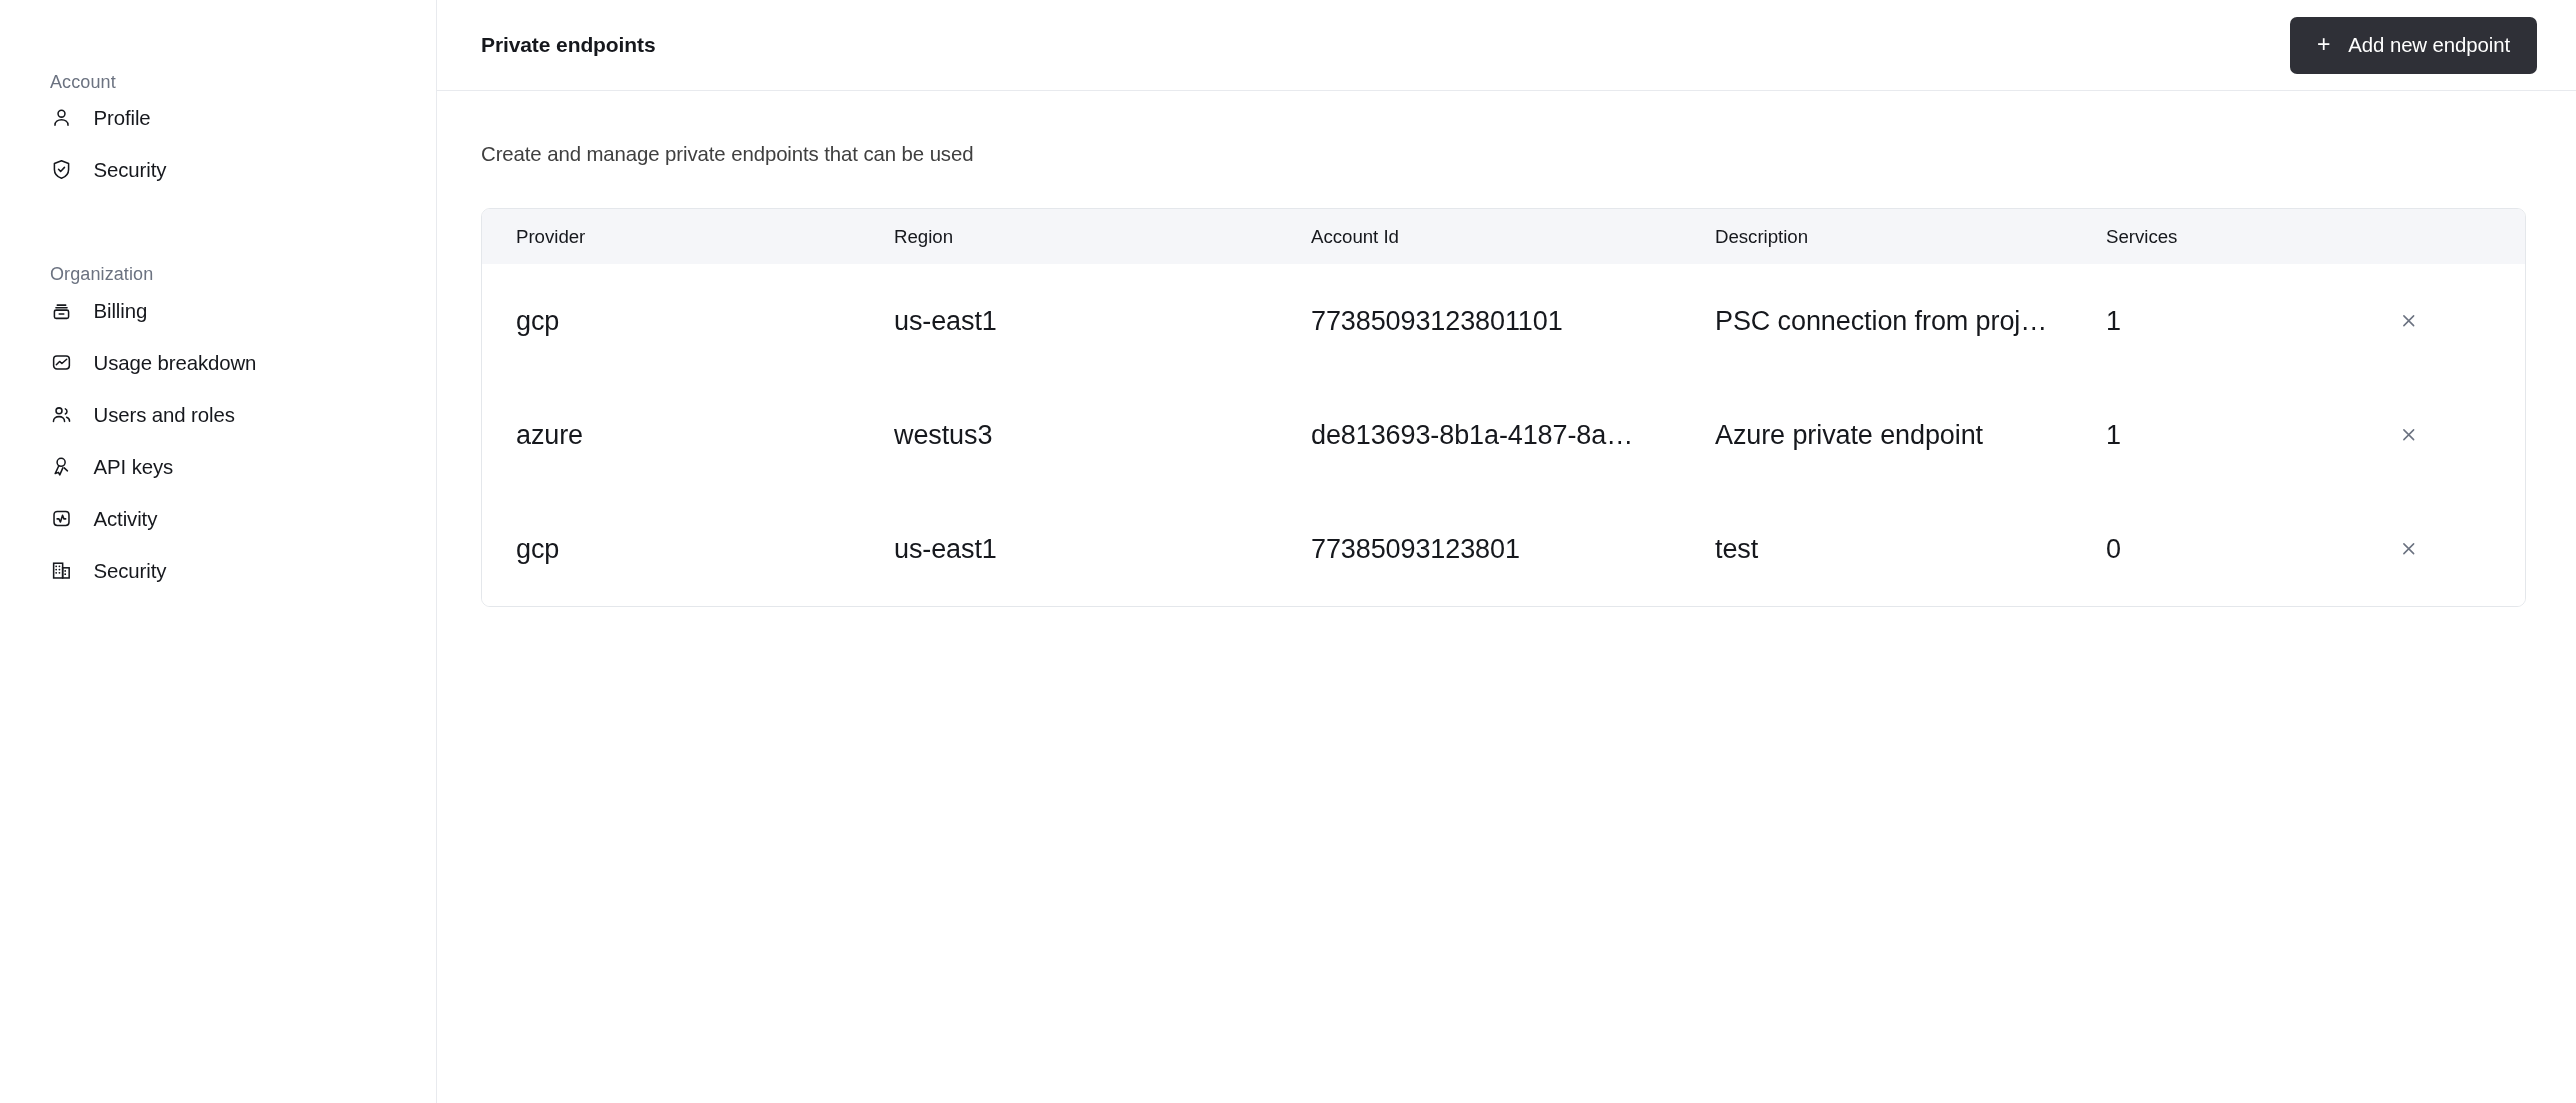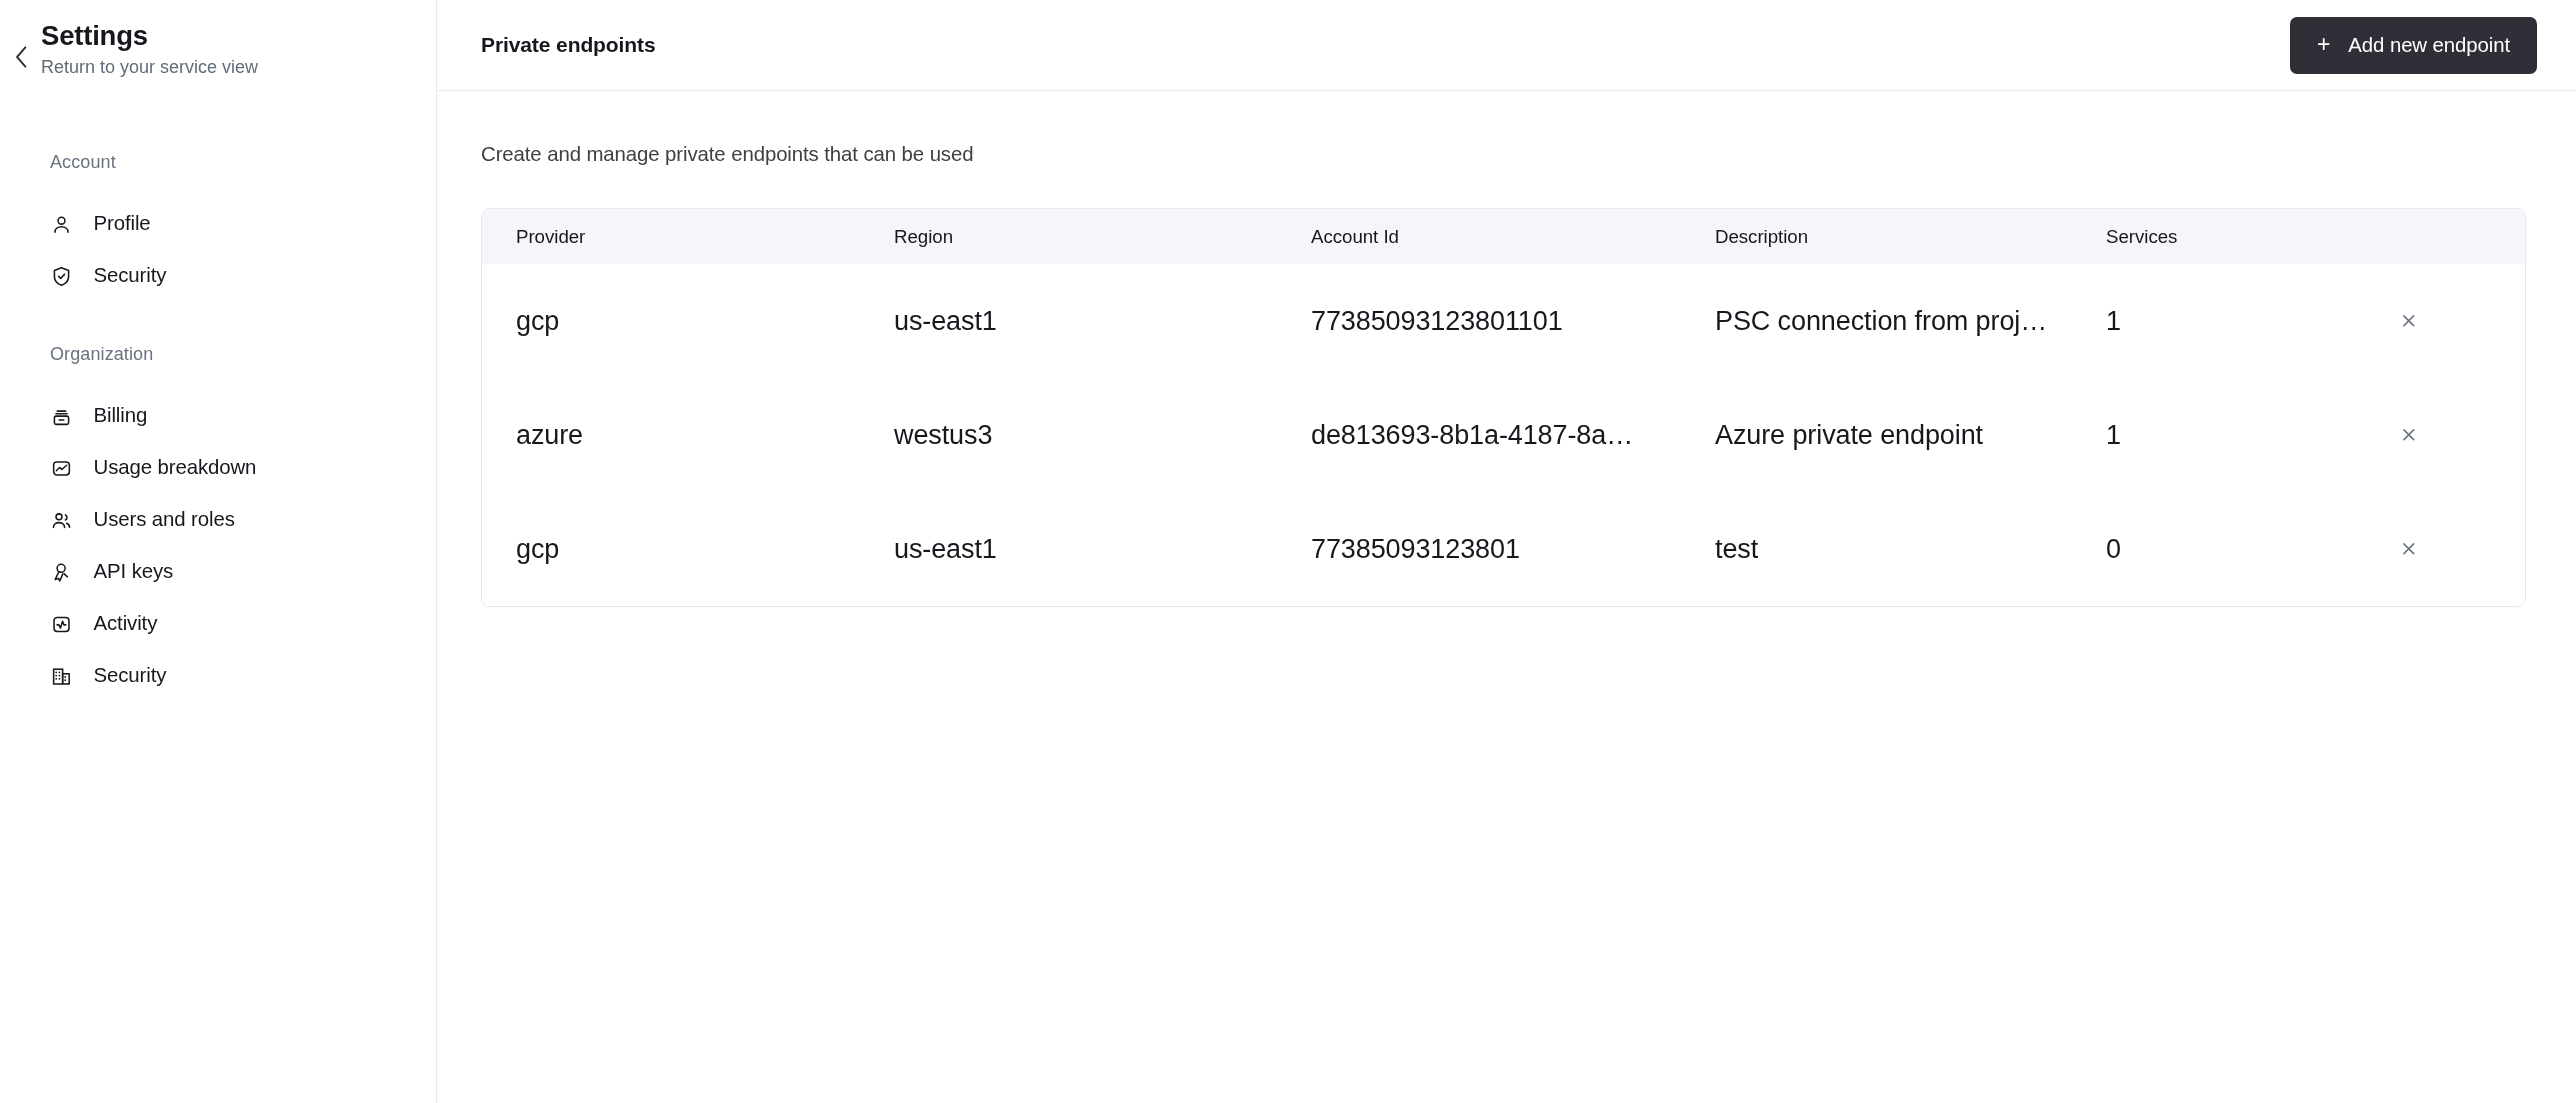"Settings" div.sidebar-head { html: <div> <div> <svg> <path></path> </svg> </div> <div> <div>Settings</div> <div>Return to your service view</div> </div> </div> -> none }
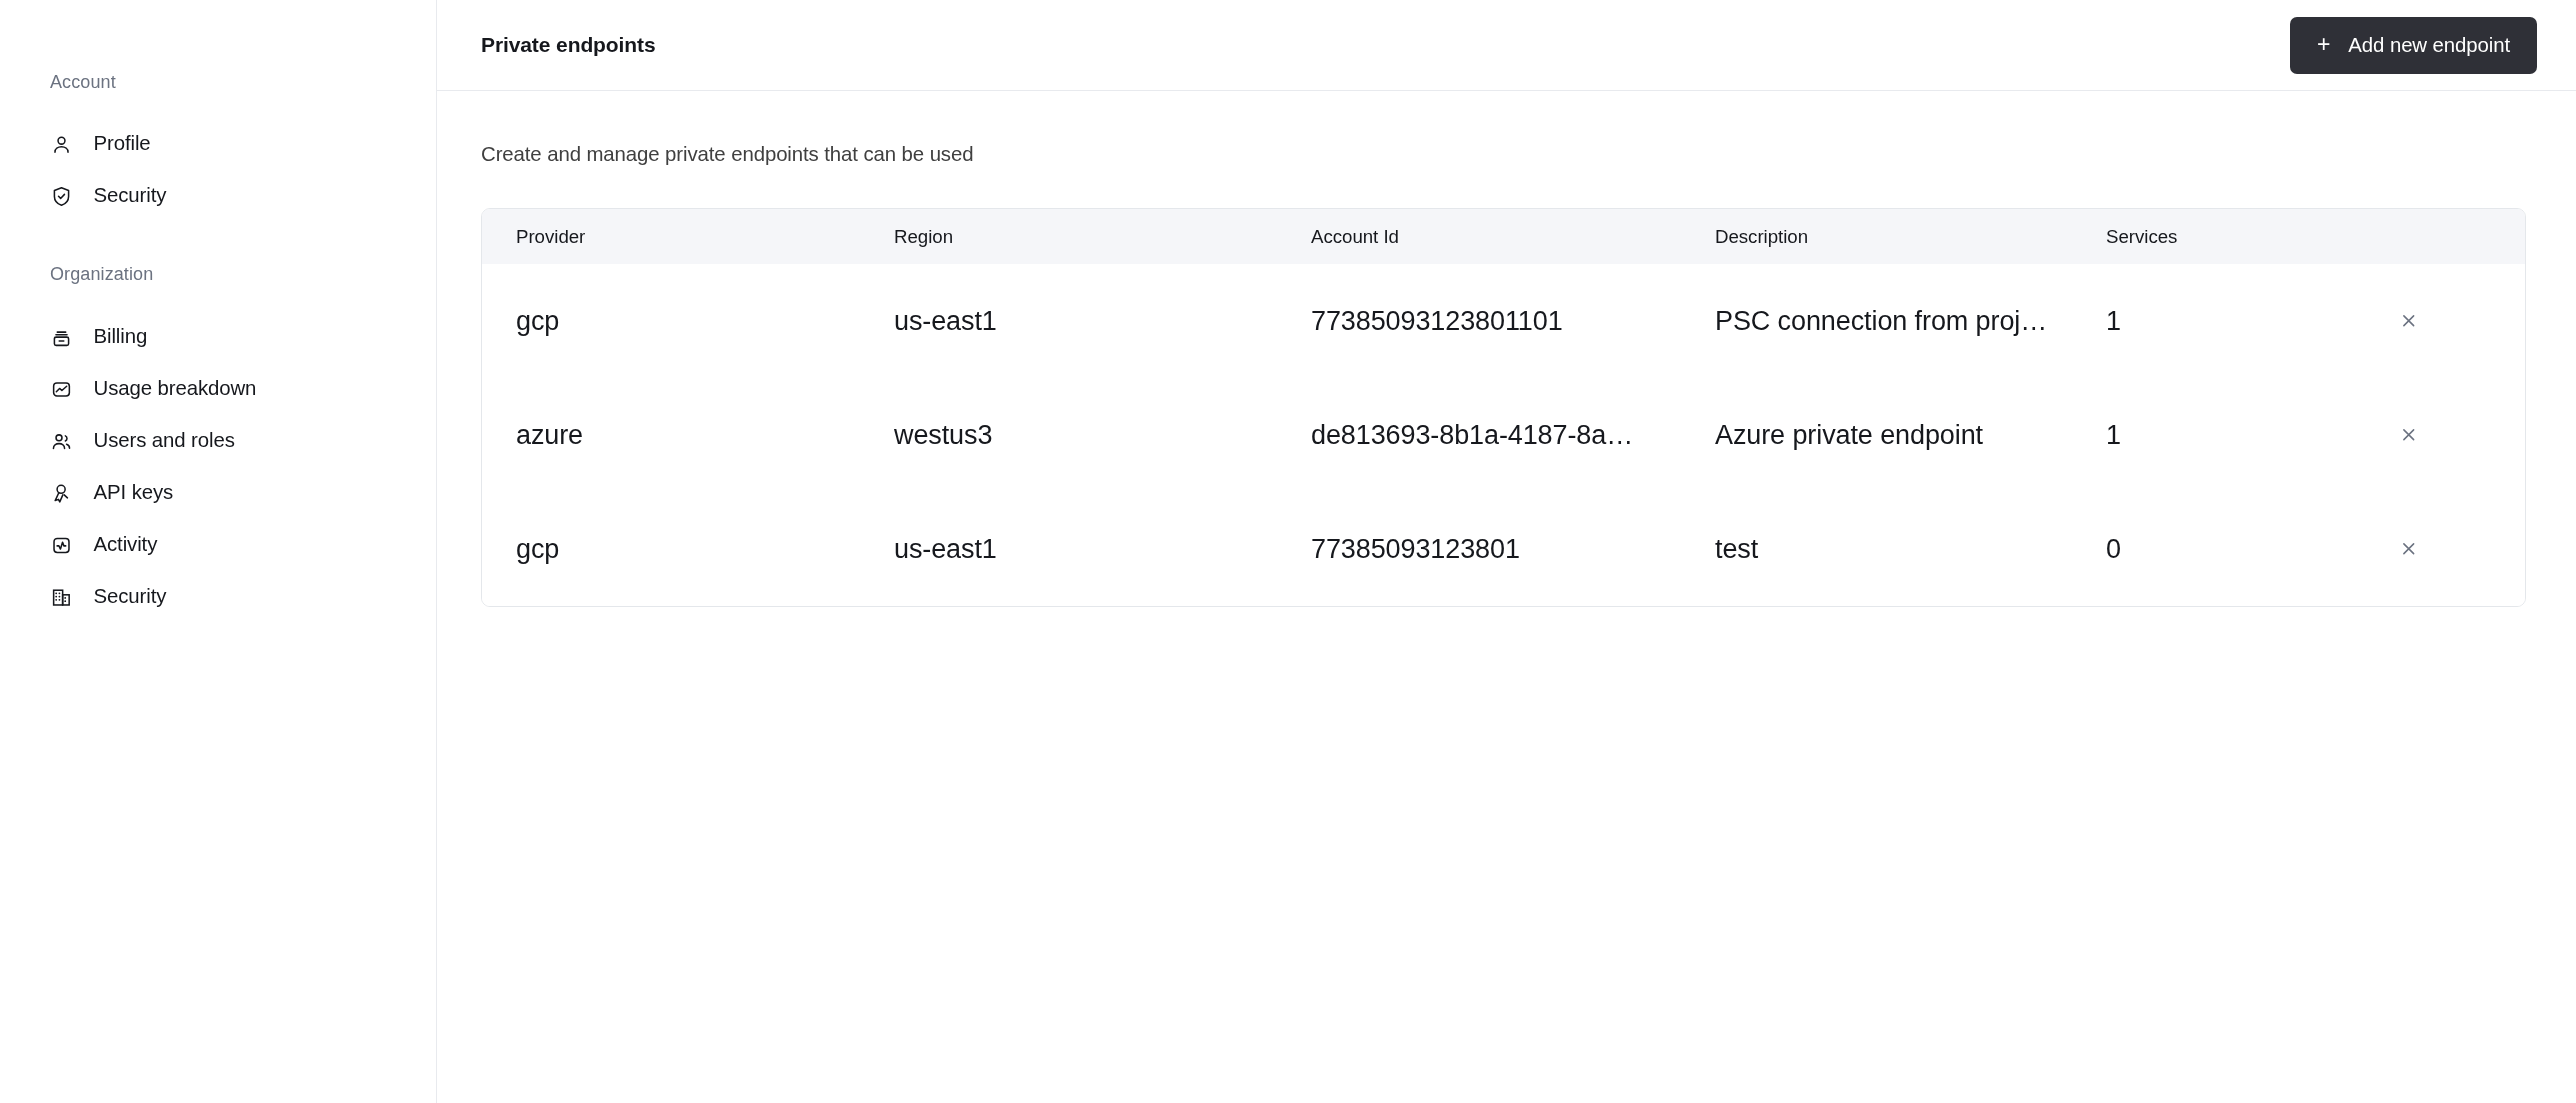"Profile" .nav-item { align-items: flex-end -> flex-start }
